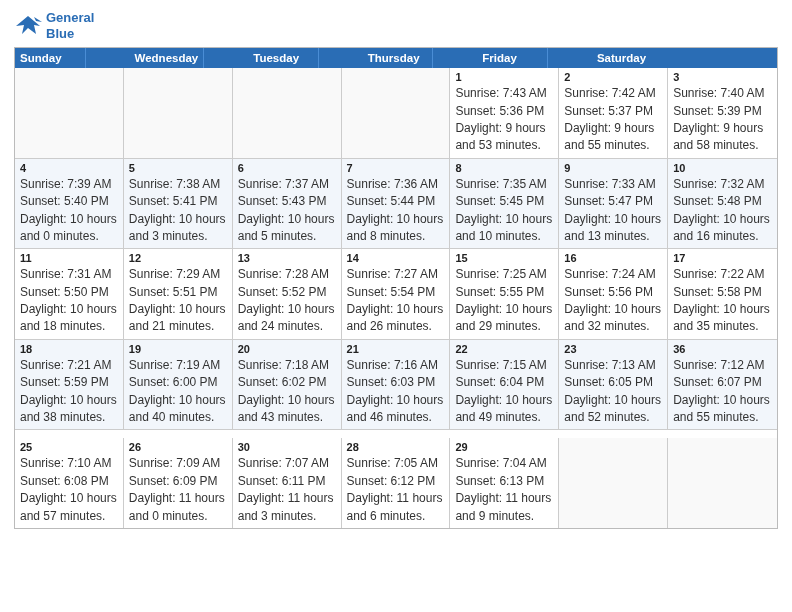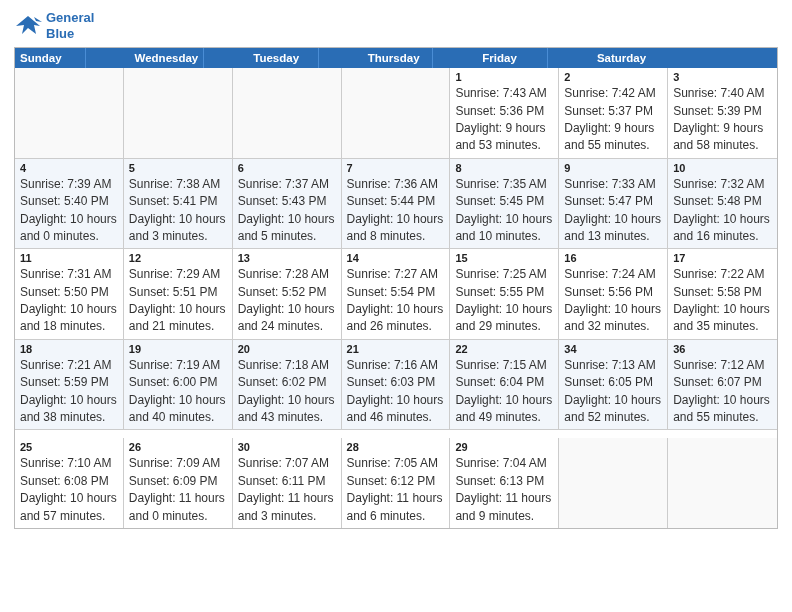"34" div.day-num { text: 34 -> 23 }
